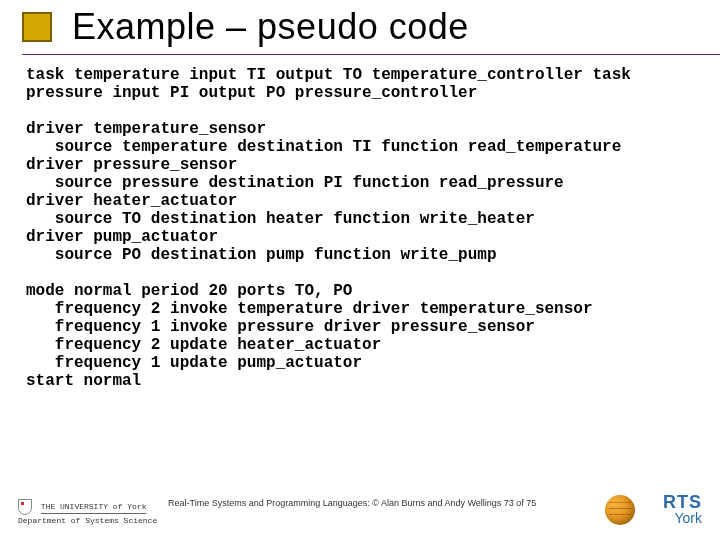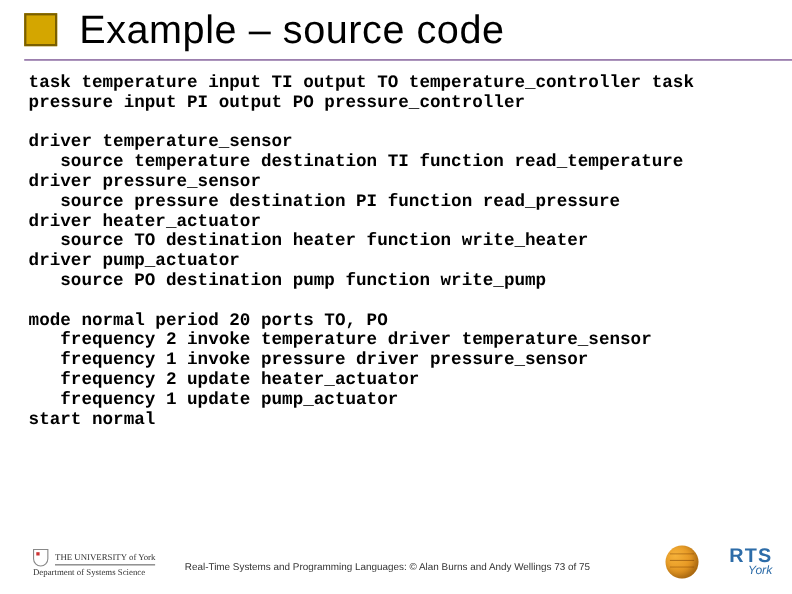"Example – source code" h1.title { text: source -> pseudo }
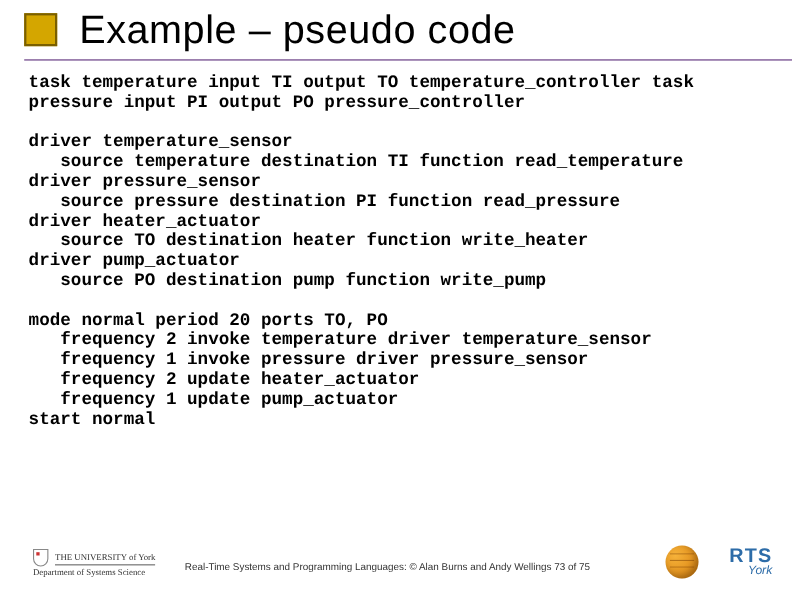"THE UNIVERSITY of York" .york-logo { font-family: Liberation Serif, serif -> Liberation Mono, monospace; left: 12px -> 0 }
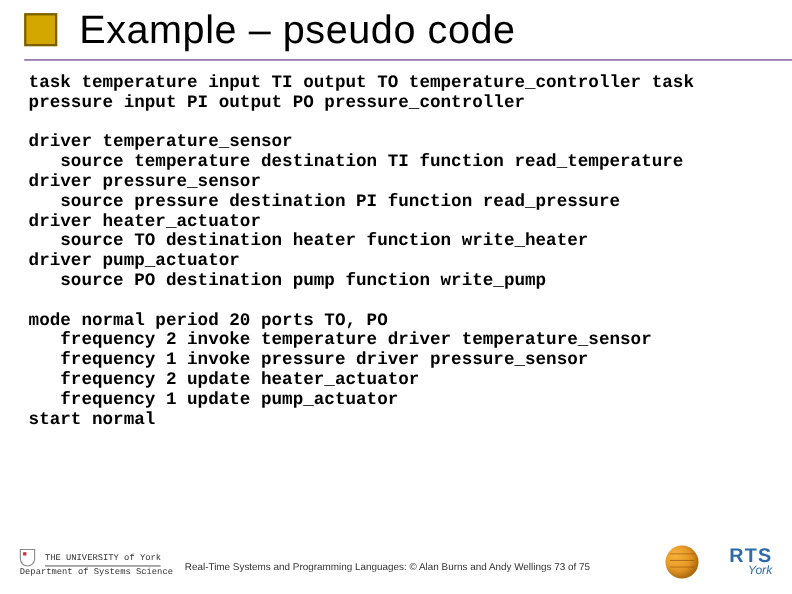"Real-Time Systems and Programming" .footer-text { bottom: 12px -> 24px }
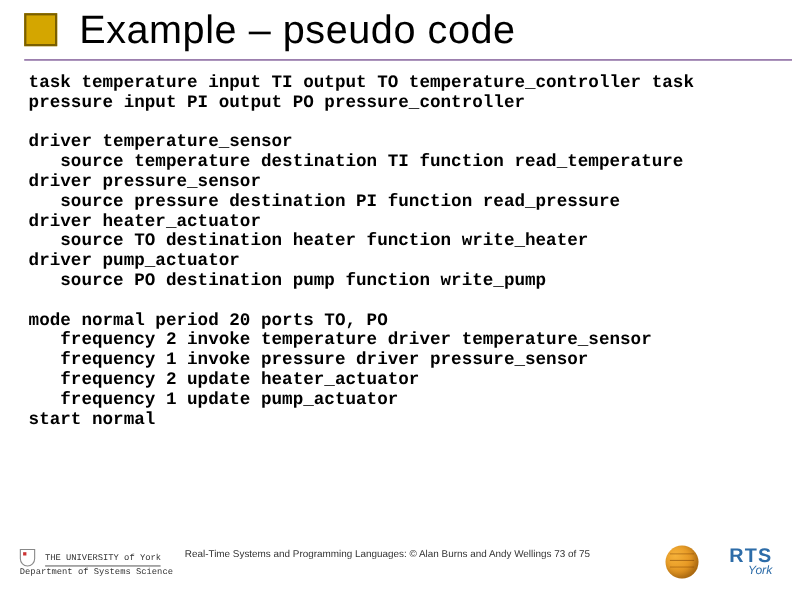"York" .rts-text .small { font-size: 11px -> 14px; font-style: italic -> none }
